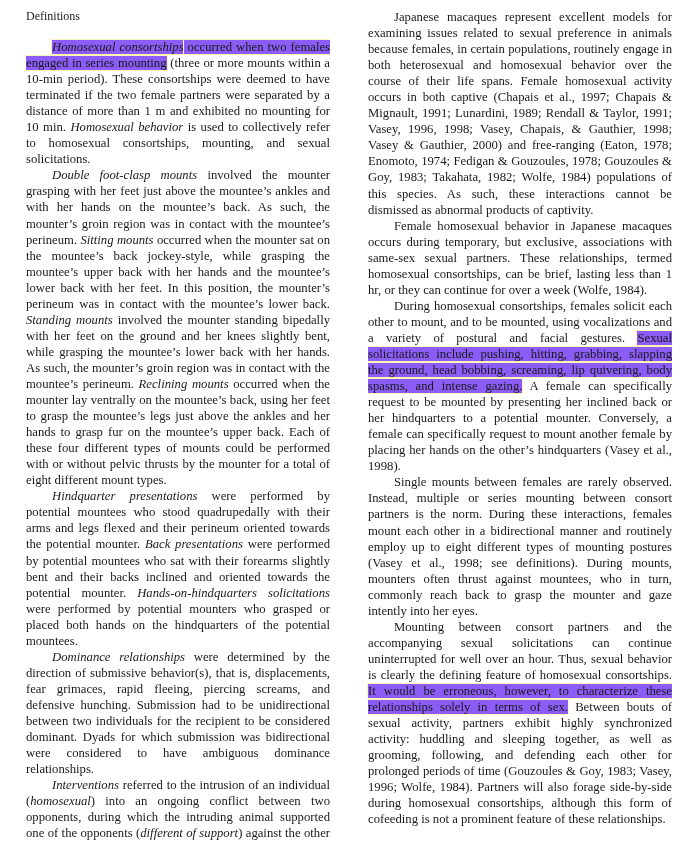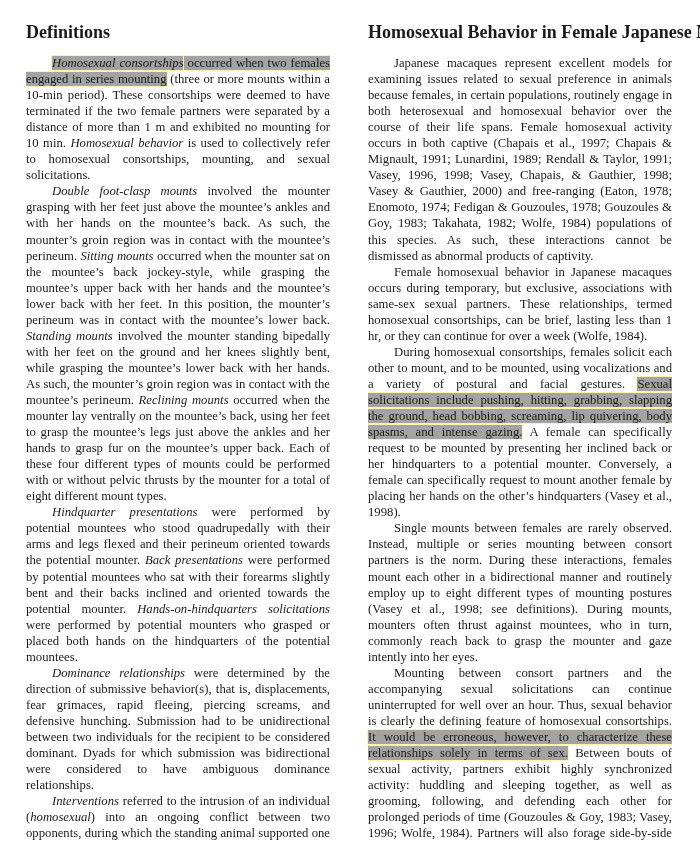"Definitions" .heading { font-size: 18px -> 12px; font-weight: bold -> normal; margin-top: 24px -> 8px }
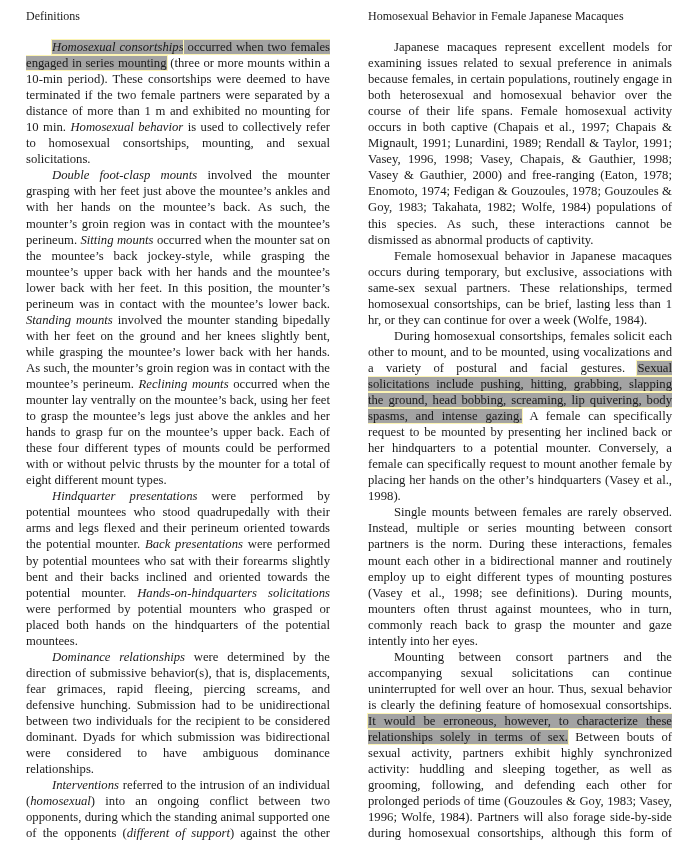"Homosexual Behavior in Female Japanese" div.heading { html: <div>Homosexual Behavior in Female Japanese Macaques</div> -> none }
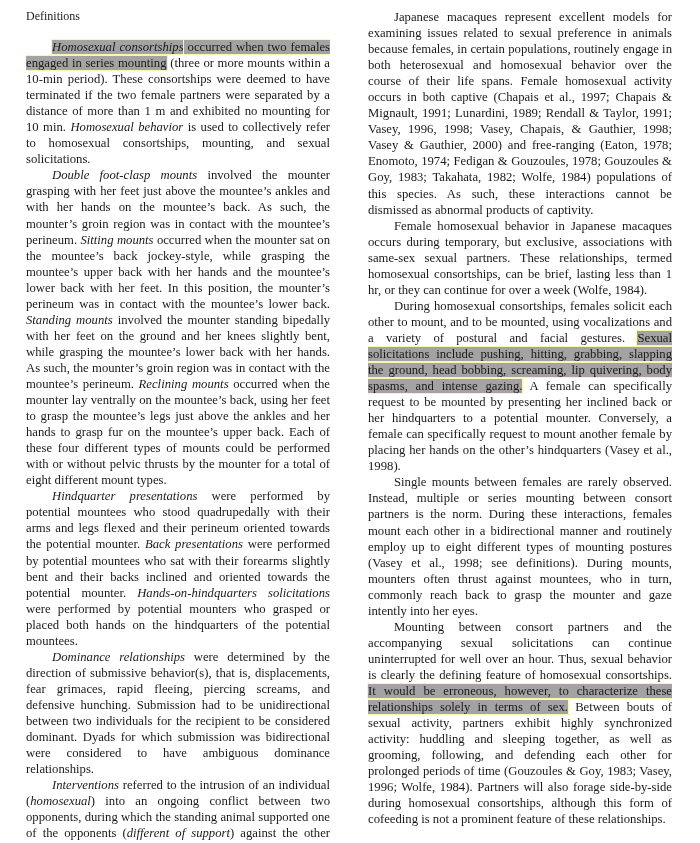"Homosexual consortships" .hl { background: #a3a3a3 -> #8b5cf6 }
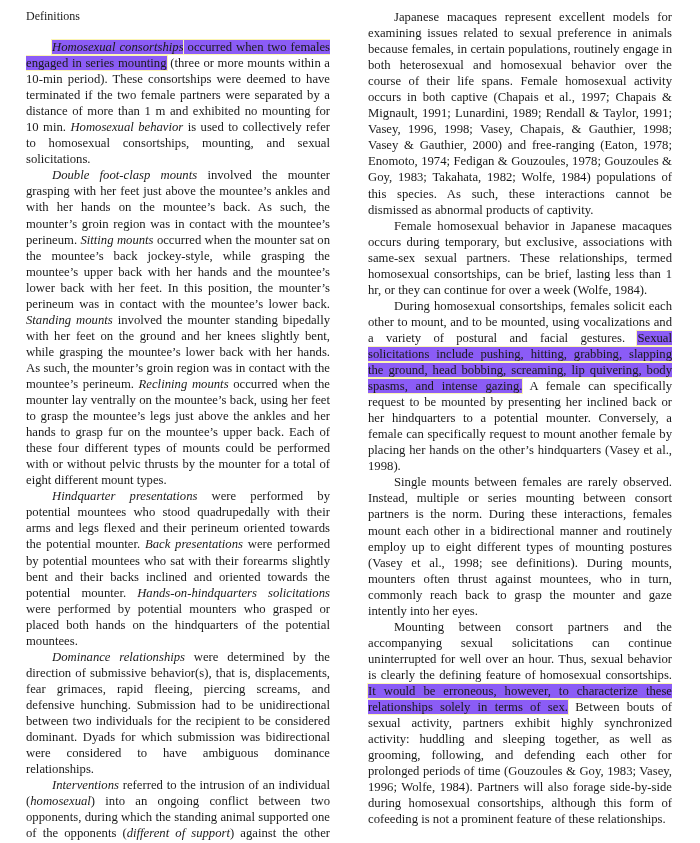") into an ongoing conflict" span { text: standing -> intruding }
